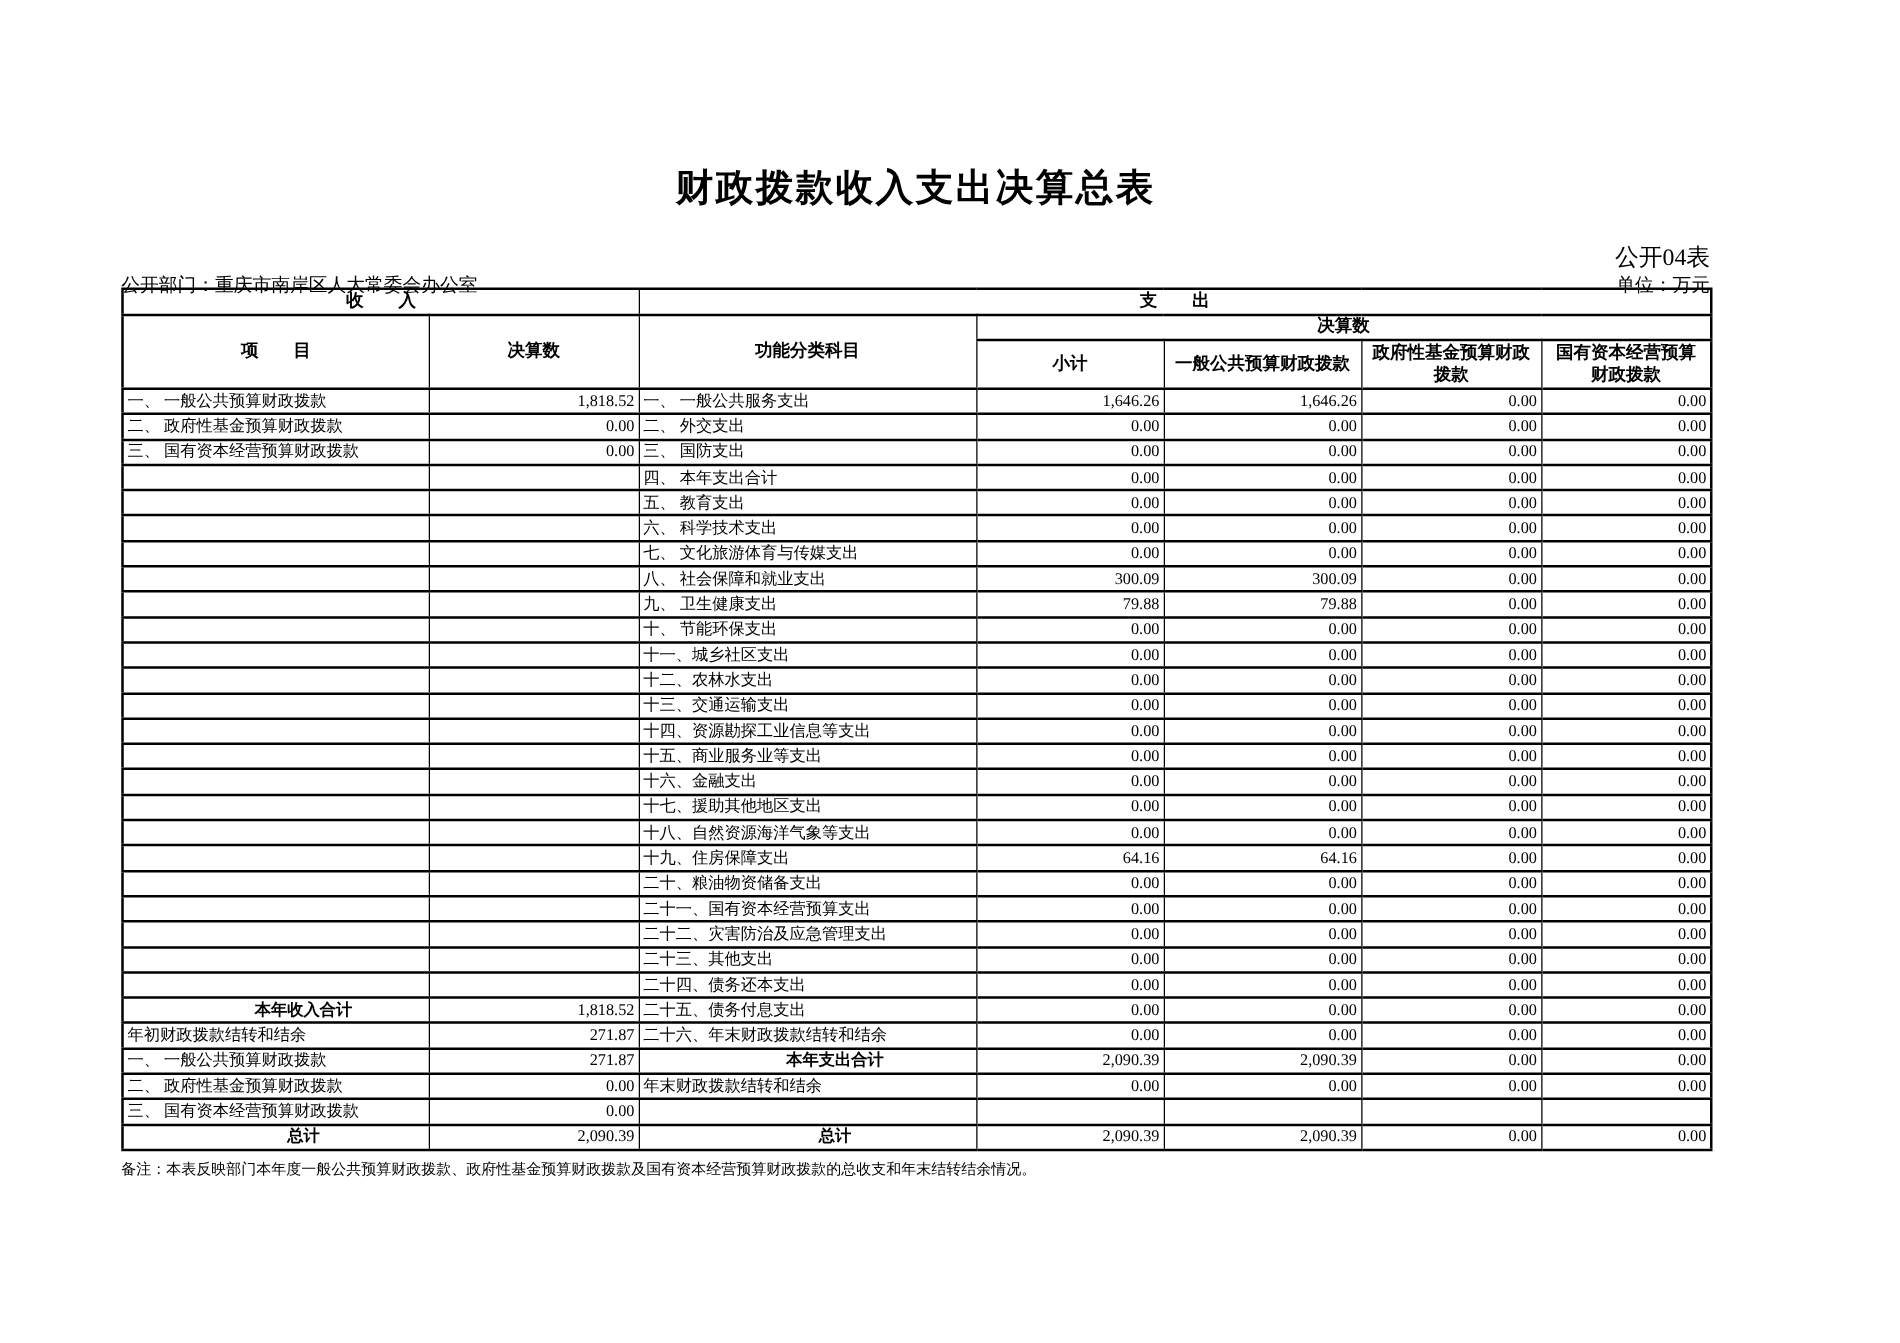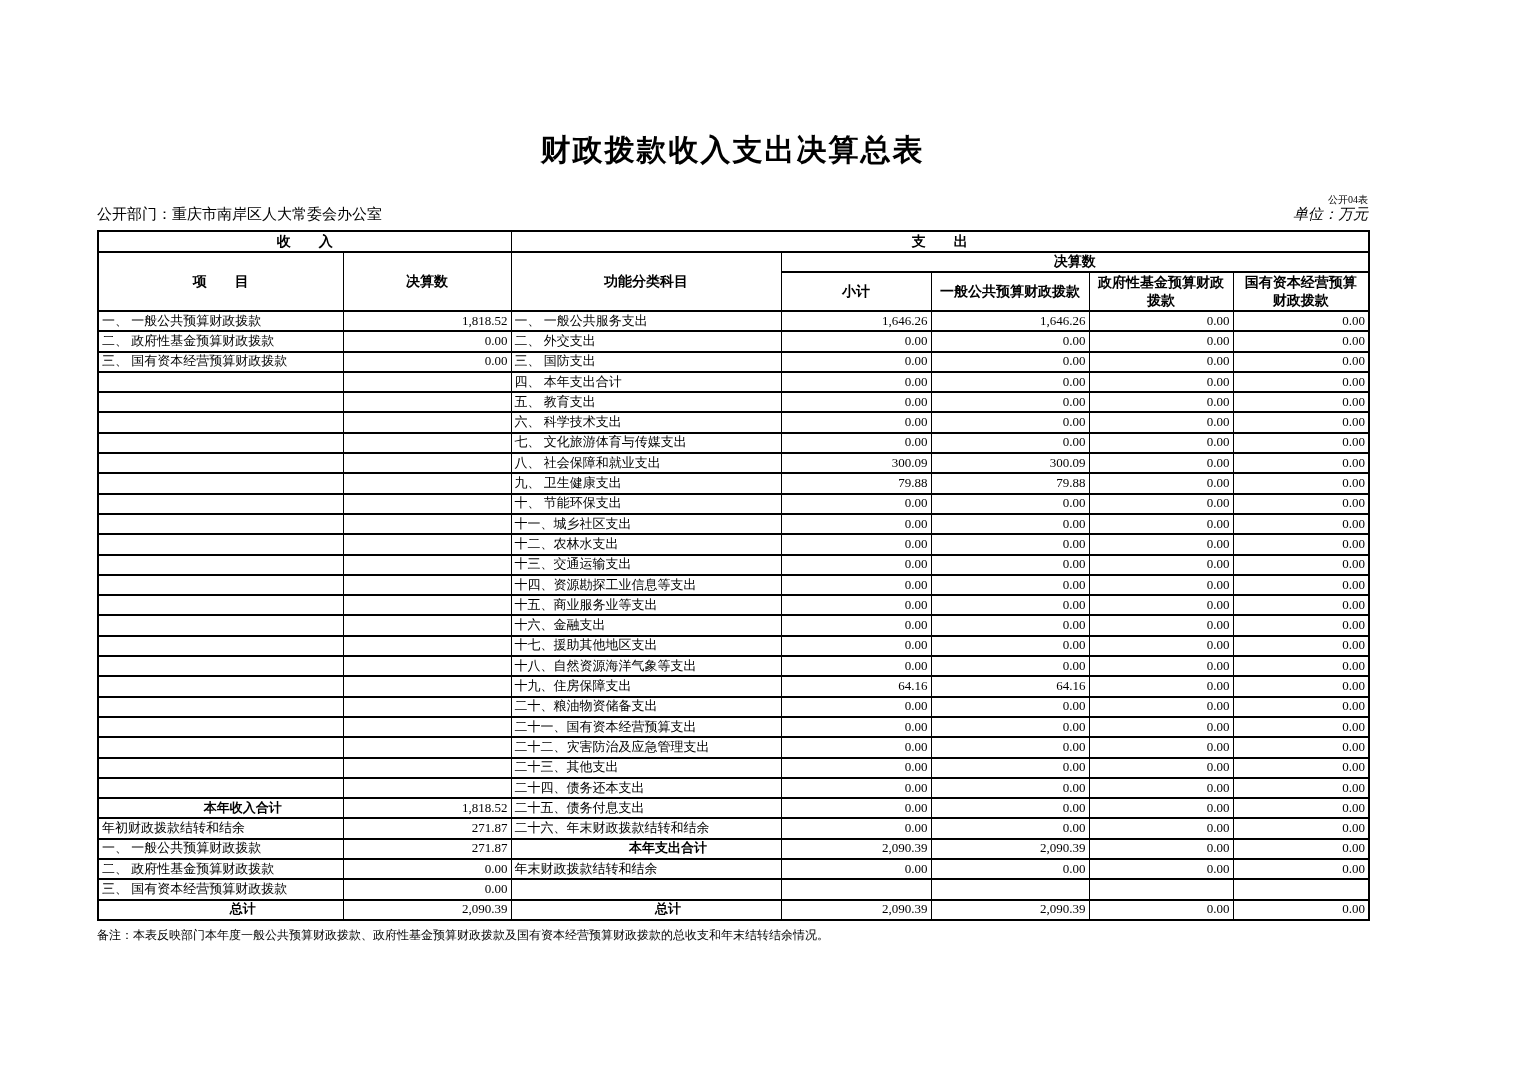"公开04表" .table-code { font-size: 10px -> 19px }
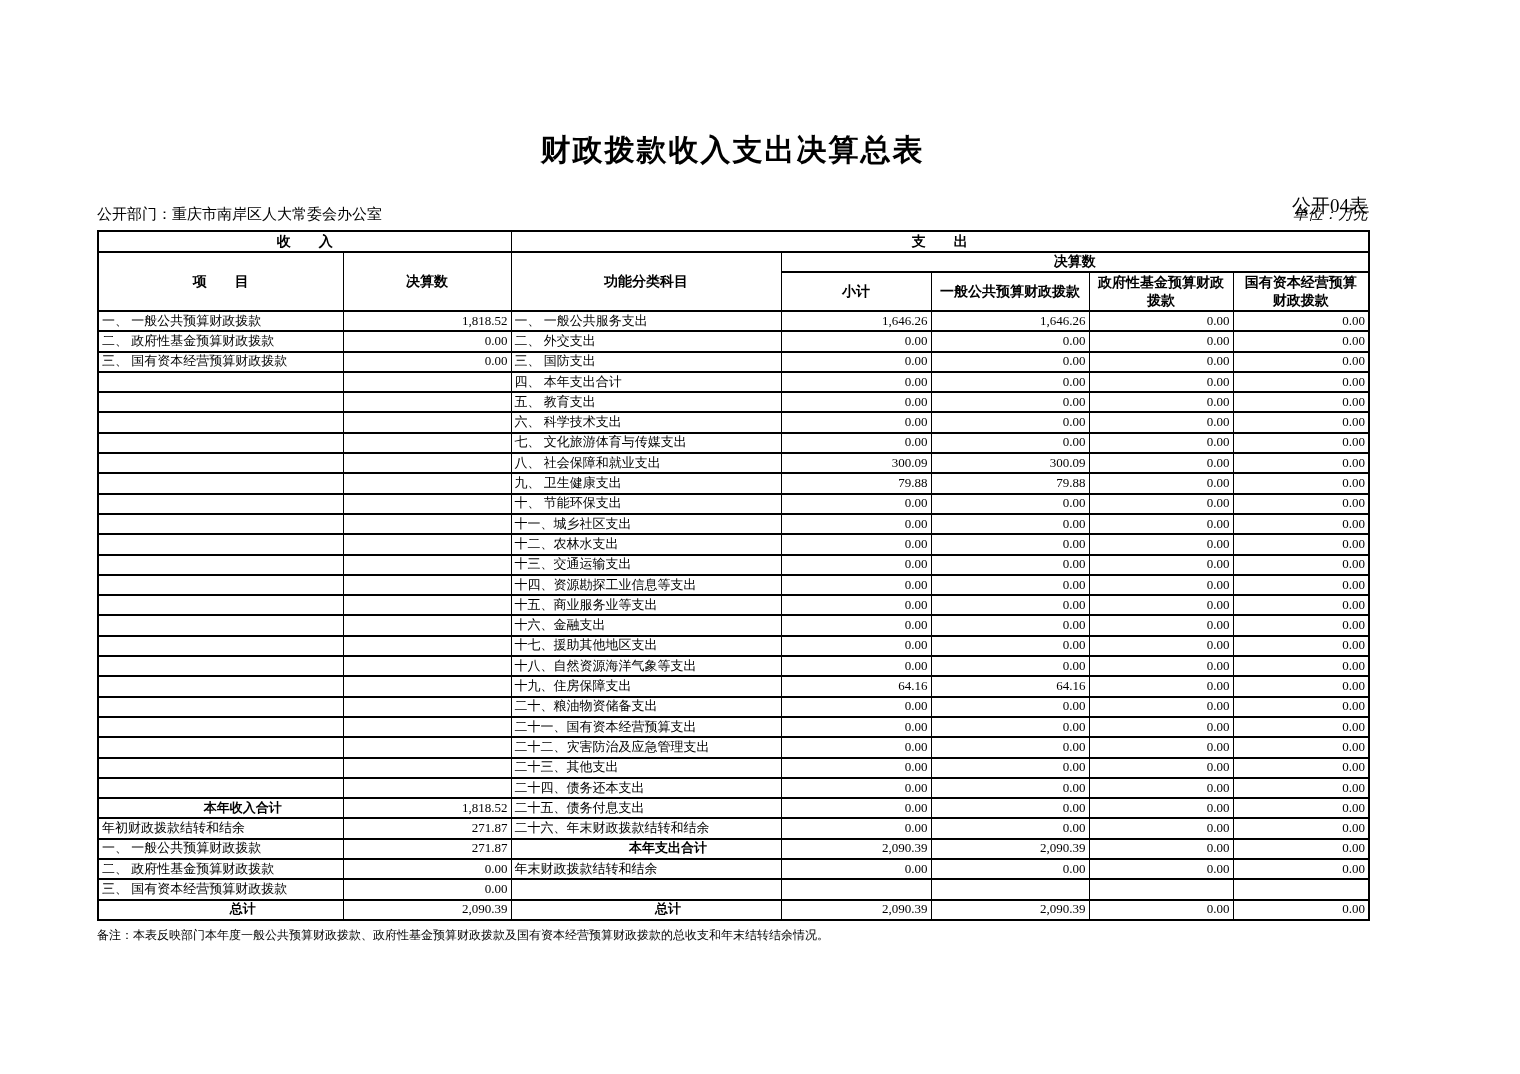"公开部门：重庆市南岸区人大常委会办公室" .meta-line { top: 205px -> 219px }
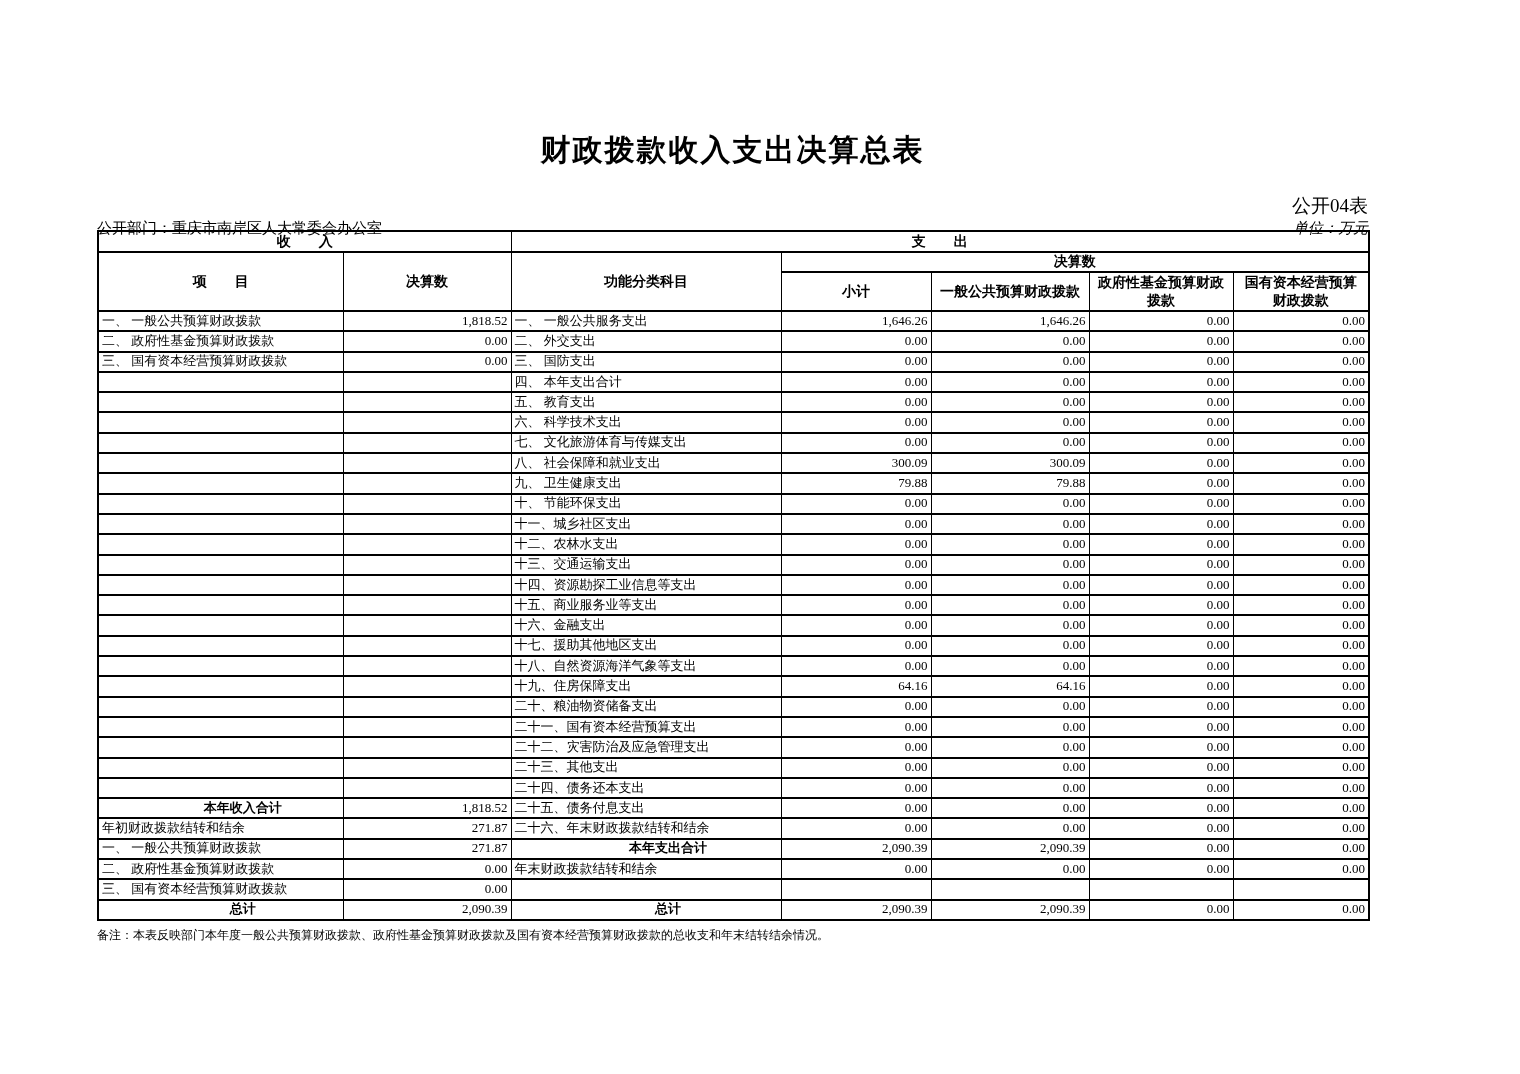"单位：万元" .unit { font-style: italic -> none }
